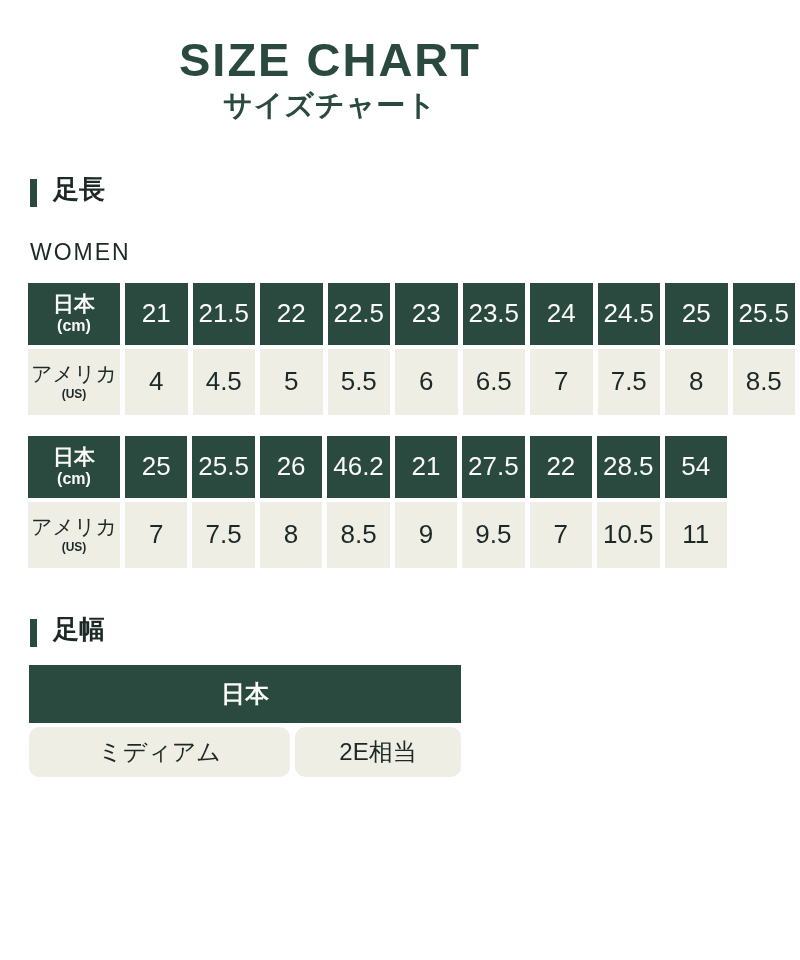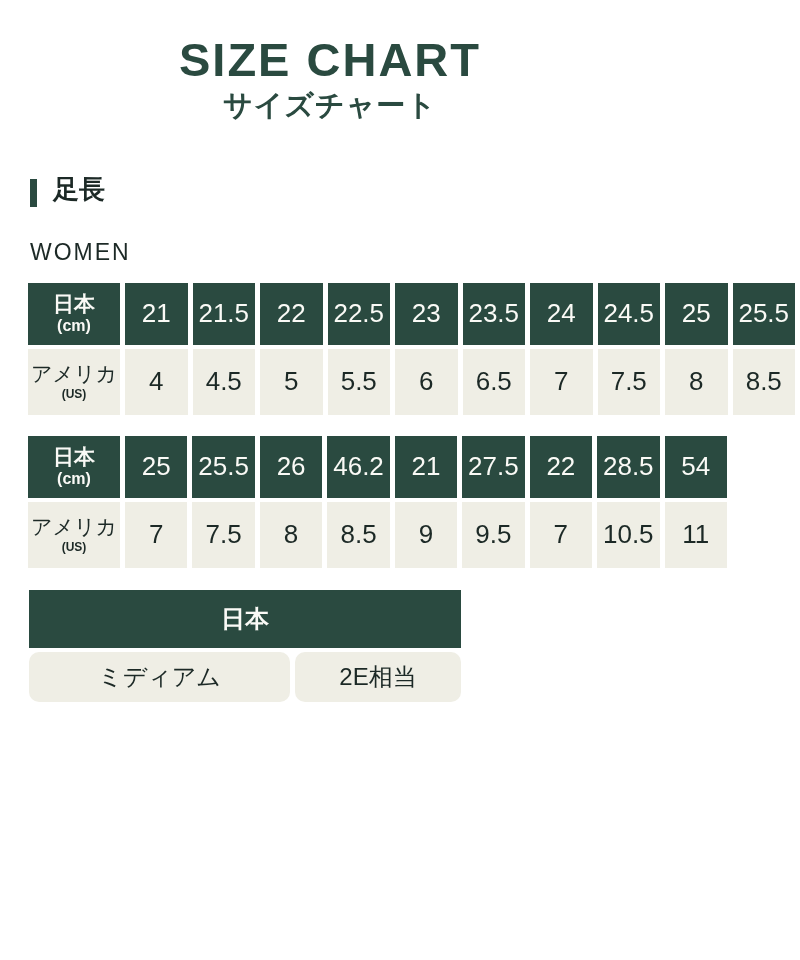"足幅" div.section-header { html: none -> <div> <span></span> <span>足幅</span> </div> }
